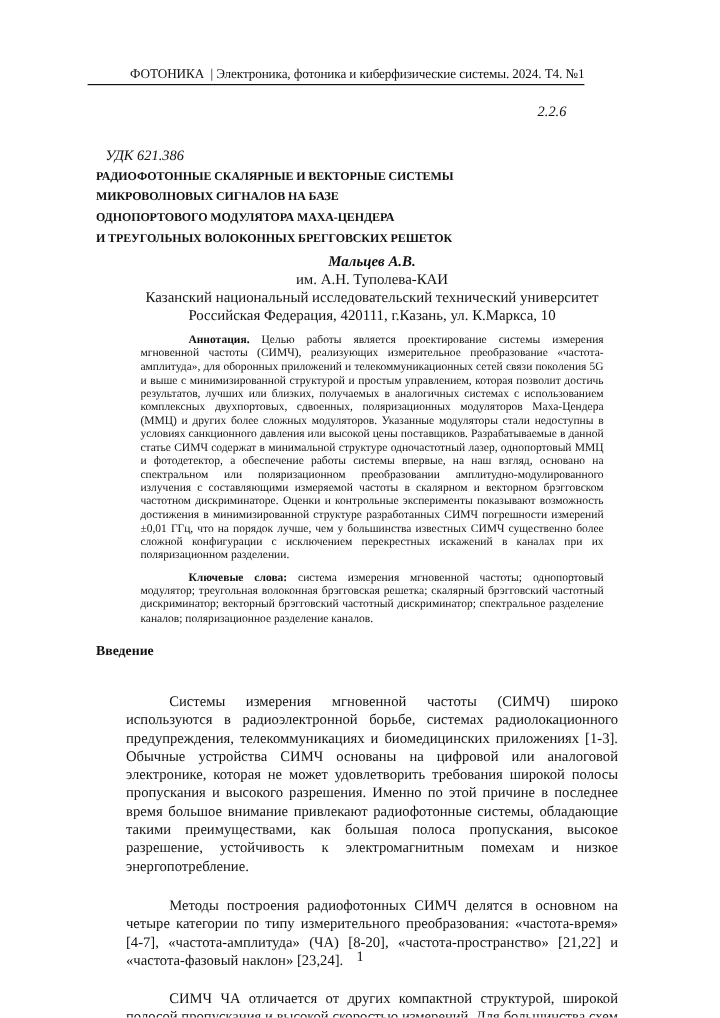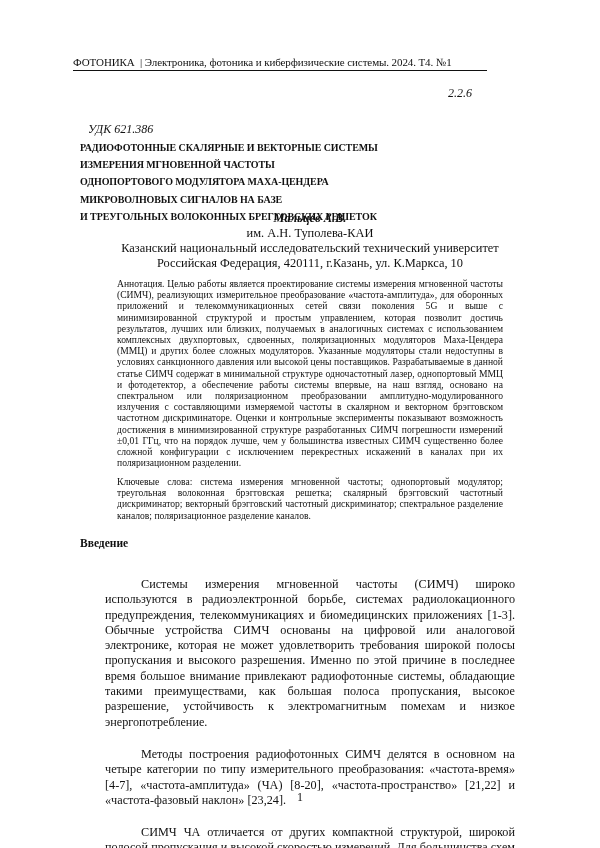"ФОТОНИКА | Электроника, фотоника и" .running-header { text-align: left -> right }
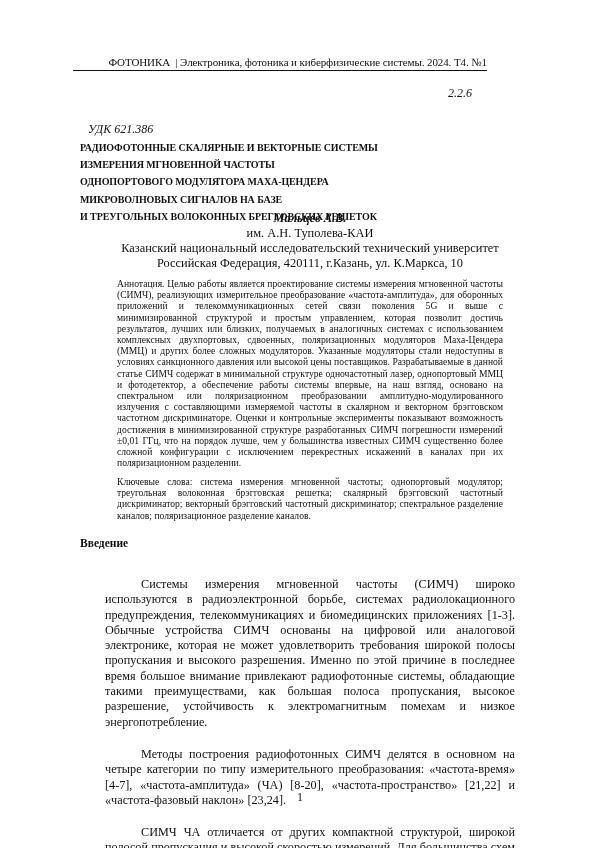"ИЗМЕРЕНИЯ МГНОВЕННОЙ ЧАСТОТЫ" div { html: <div>ИЗМЕРЕНИЯ МГНОВЕННОЙ ЧАСТОТЫ</div> -> none }
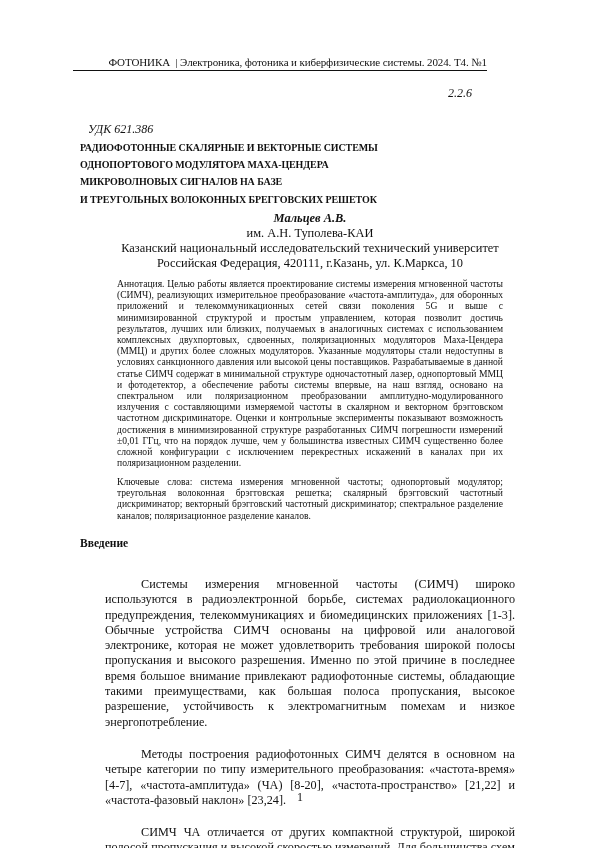"ОДНОПОРТОВОГО МОДУЛЯТОРА МАХА-ЦЕНДЕРА" div { order: before "МИКРОВОЛНОВЫХ СИГНАЛОВ НА БАЗЕ" -> after "МИКРОВОЛНОВЫХ СИГНАЛОВ НА БАЗЕ" }
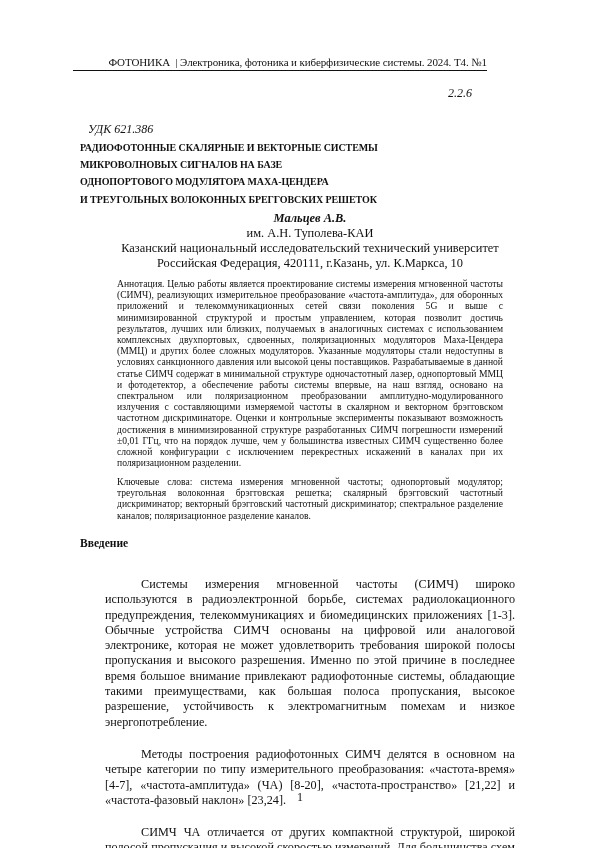"Аннотация." .abstract .lbl, .keywords .lbl { font-weight: normal -> bold; margin-left: none -> 40px }
